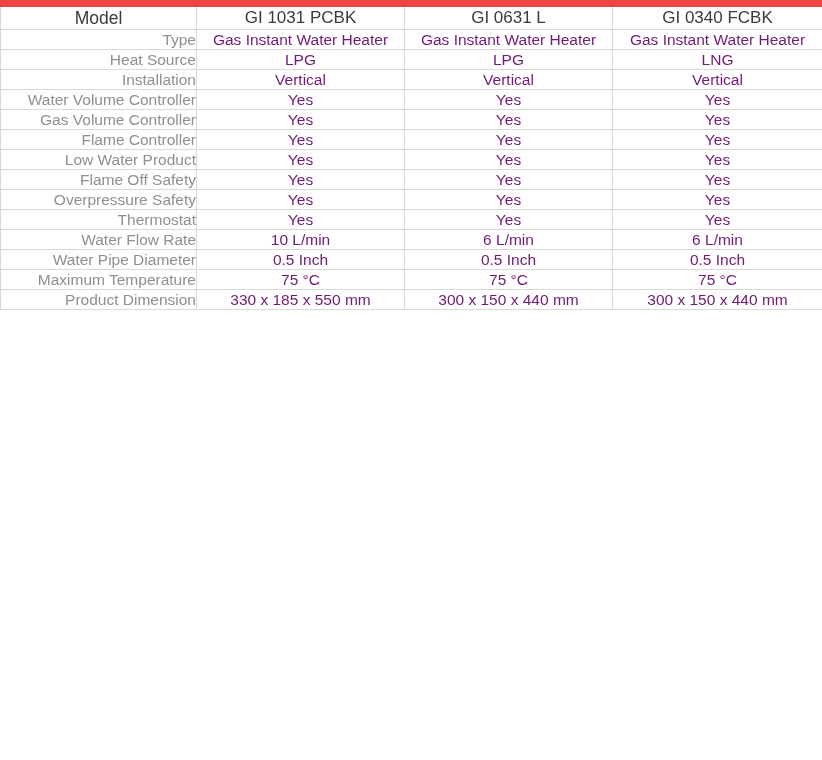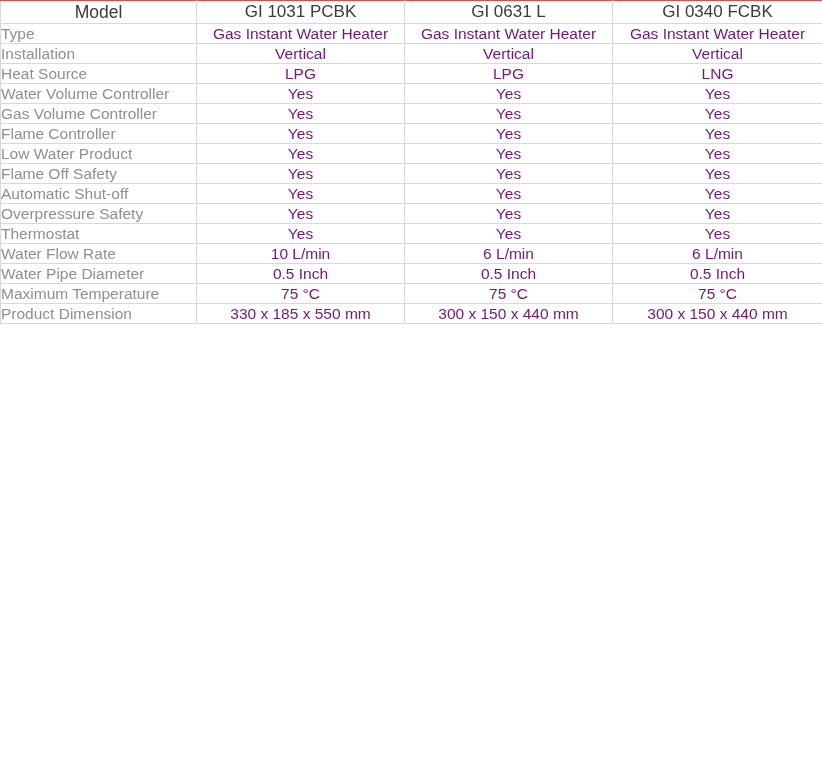"Model" table.spec-table tr:first-child th { border-top: 1px solid #ef4444 -> 7px solid #ef4444 }
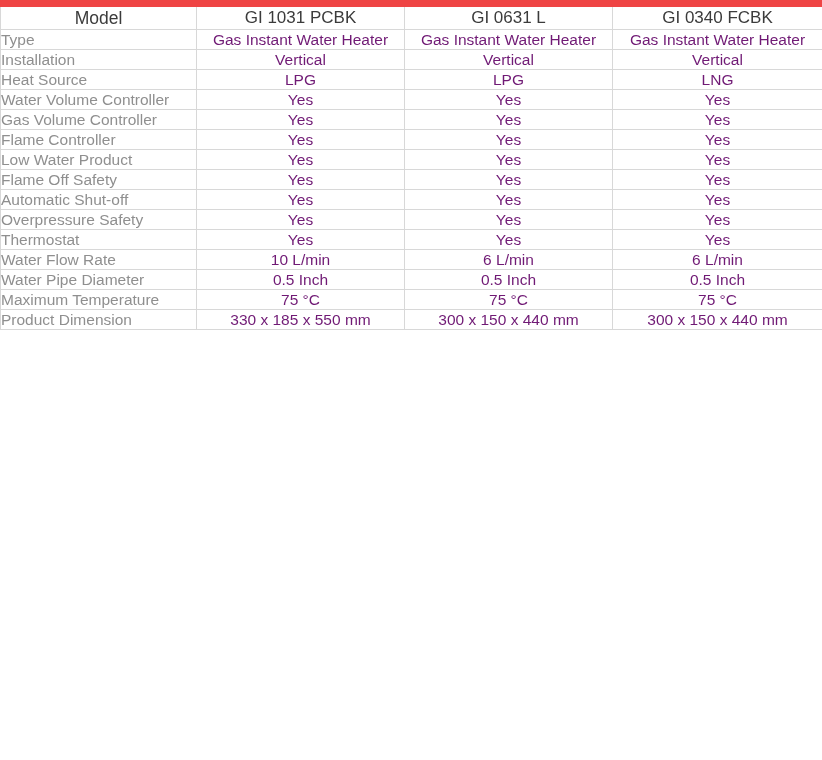"Type" .cell-label { text-align: left -> right }
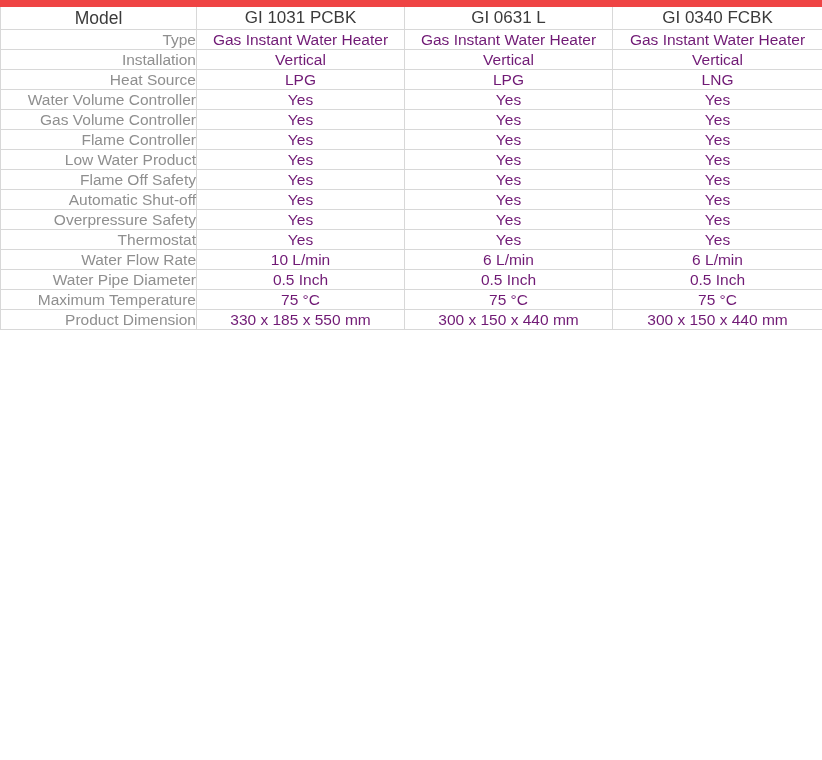"Installation" tr { order: before "Heat Source" -> after "Heat Source" }
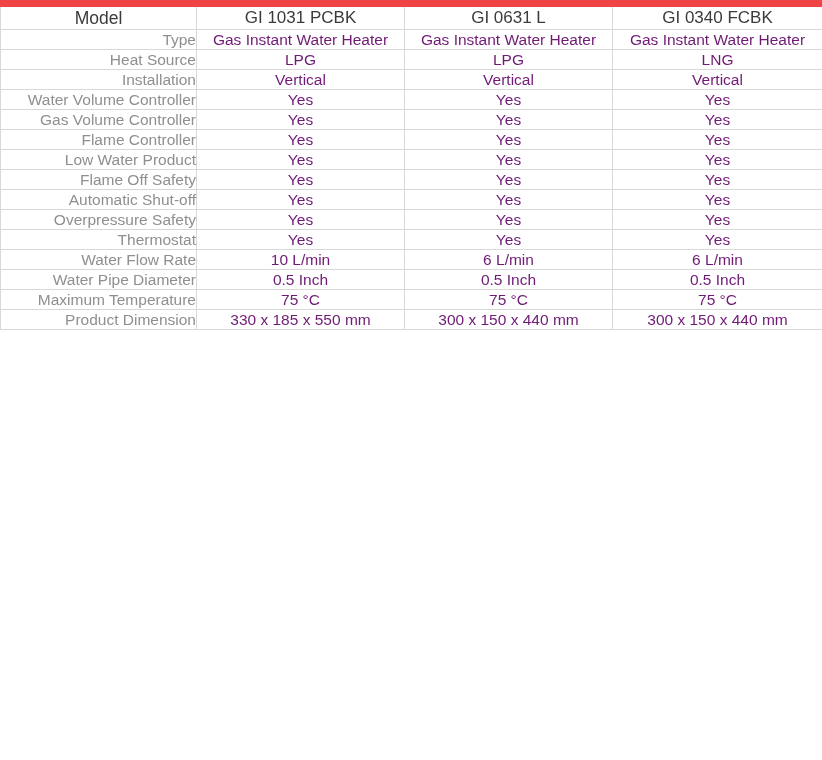"Automatic Shut-off" tr.r-tall { html: <tr> <td>Automatic Shut-off</td> <td>Yes</td> <td>Yes</td> <td>Yes</td> </tr> -> none }
